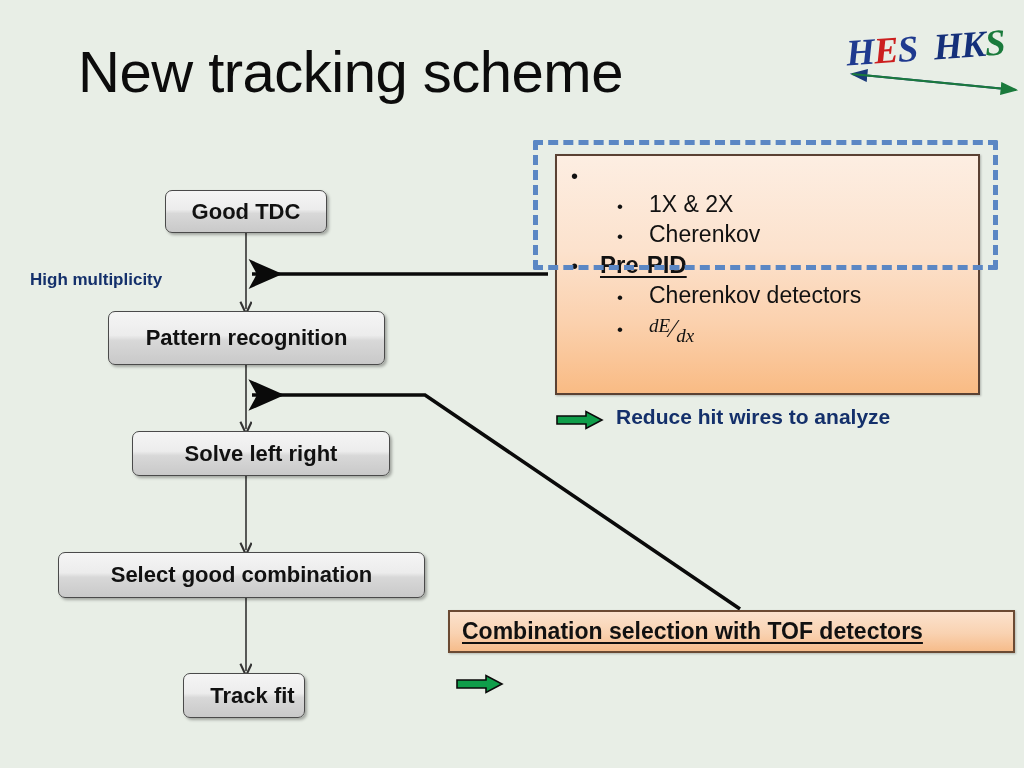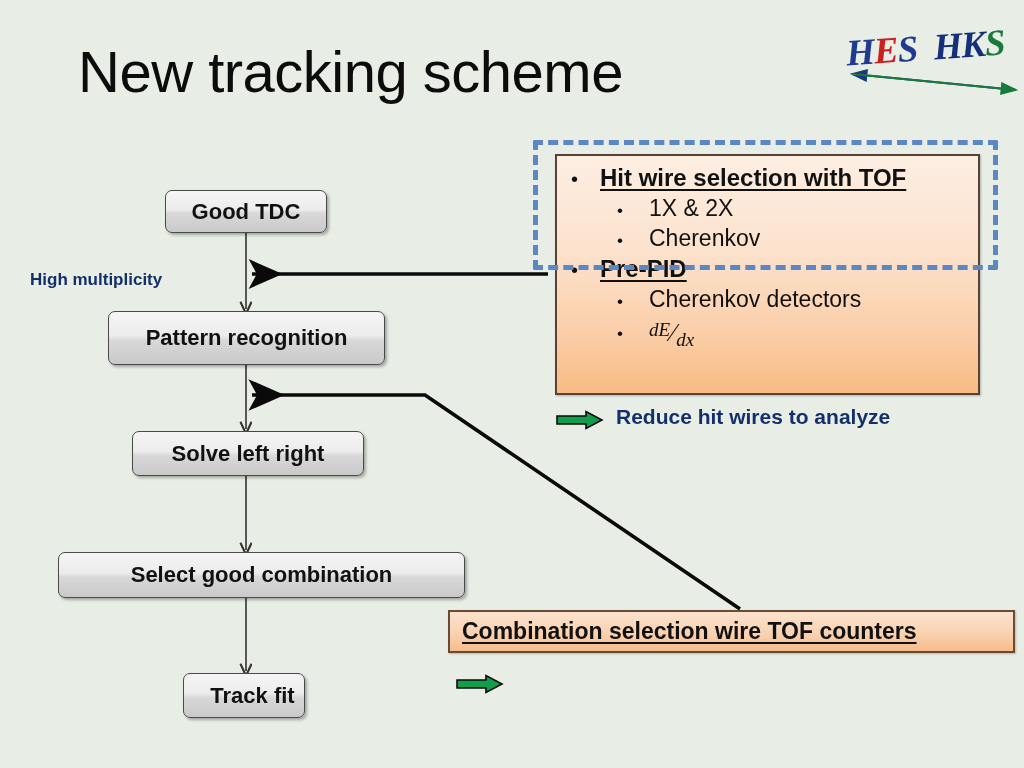"Hit wire selection with TOF" span.l1-text { html: <span>Hit wire selection with TOF</span> -> none }
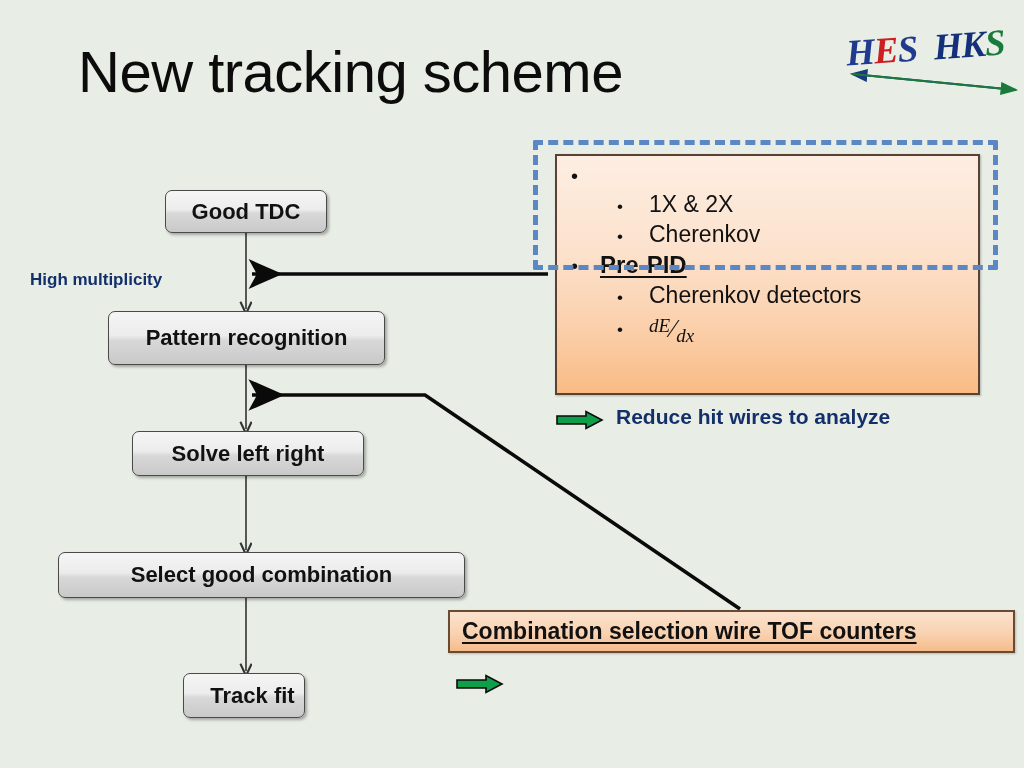"Solve left right" #box-solve-lr { width: 232px -> 258px }
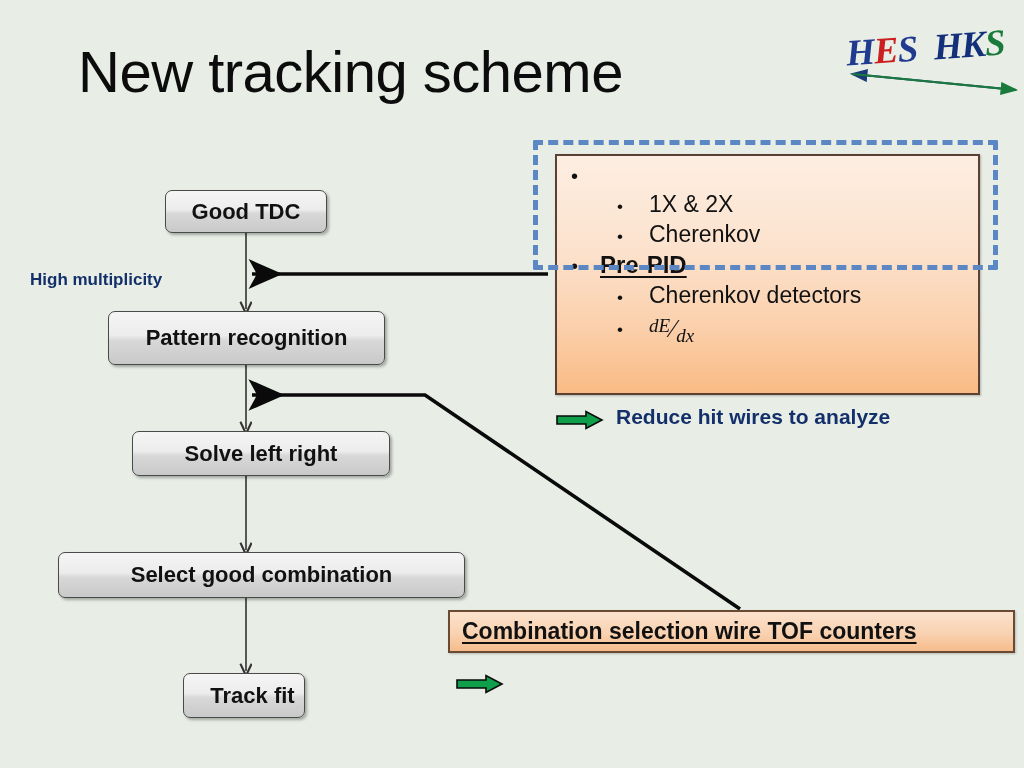"Select good combination" #box-select-comb { width: 407px -> 367px }
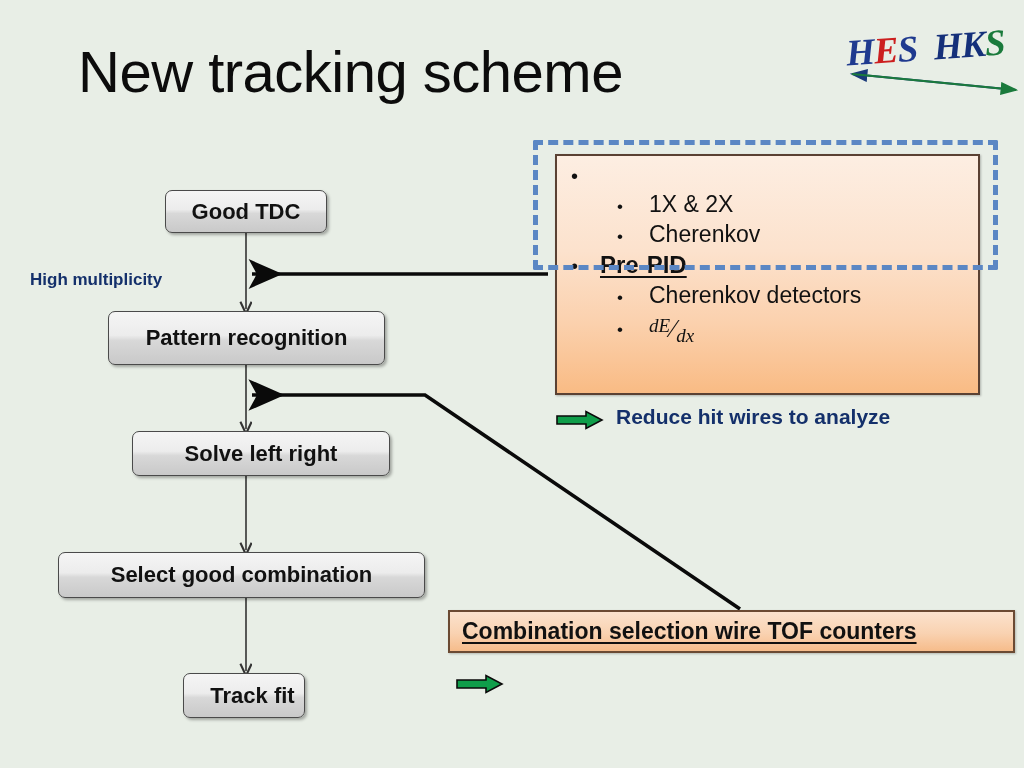"Combination selection wire TOF counters" span.obb-text { text: wire TOF counters -> with TOF detectors }
